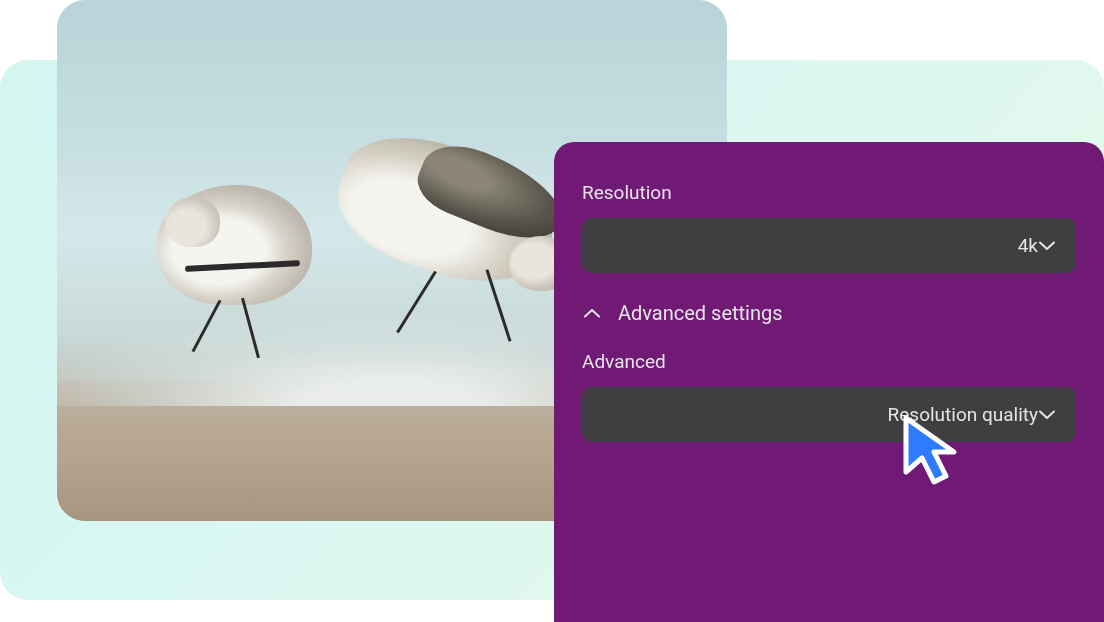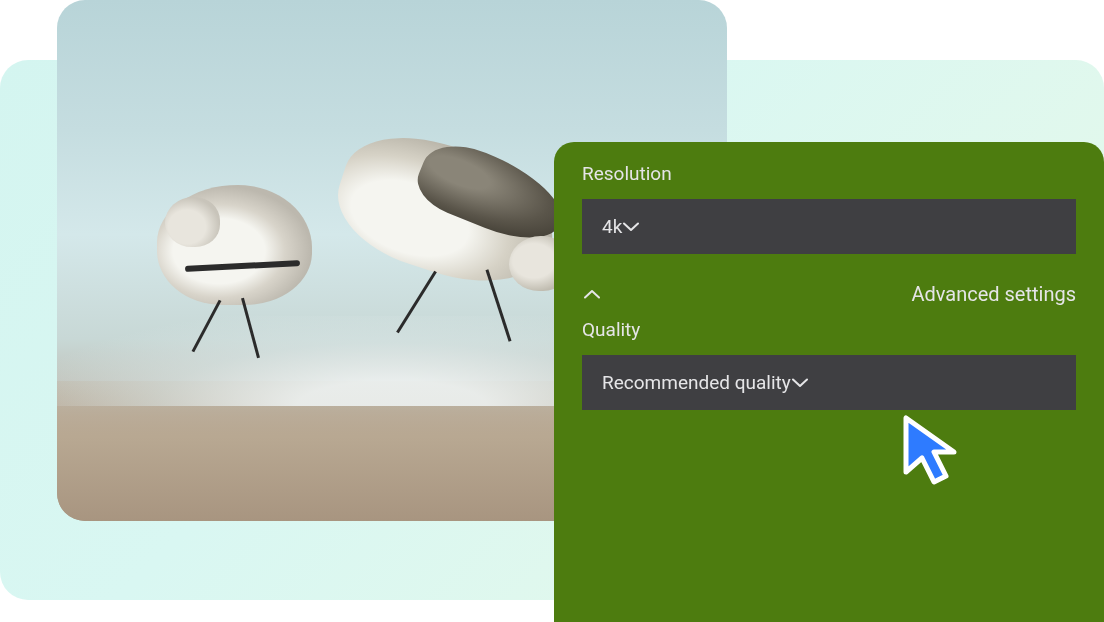"Resolution" .settings-panel { background: #4d7c0f -> #701a75; padding: 20px 28px 0 28px -> 39px 28px 0 28px }
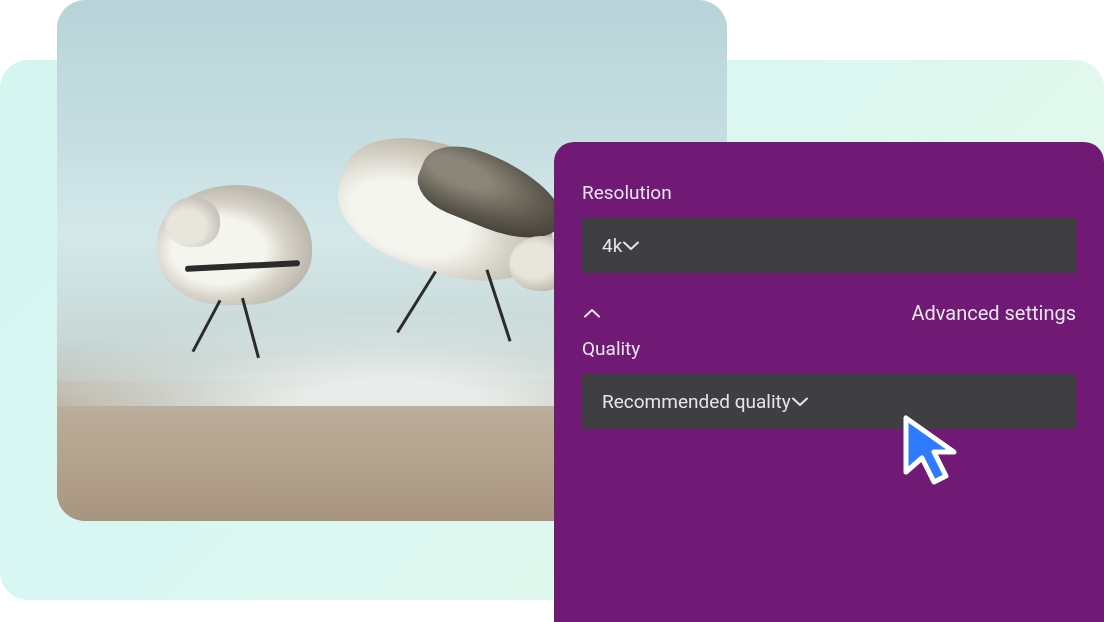"4k" .dropdown { border-radius: 0 -> 10px; justify-content: flex-start -> flex-end }
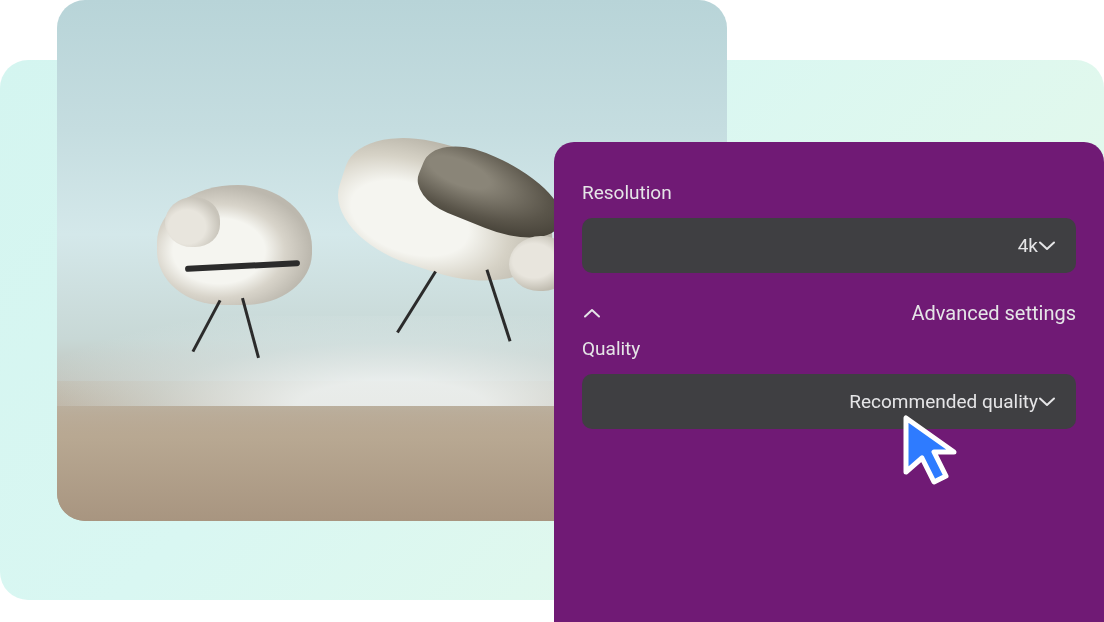"Advanced settings" .advanced-toggle { gap: 0 -> 16px; justify-content: space-between -> none; margin-bottom: 12px -> 25px }
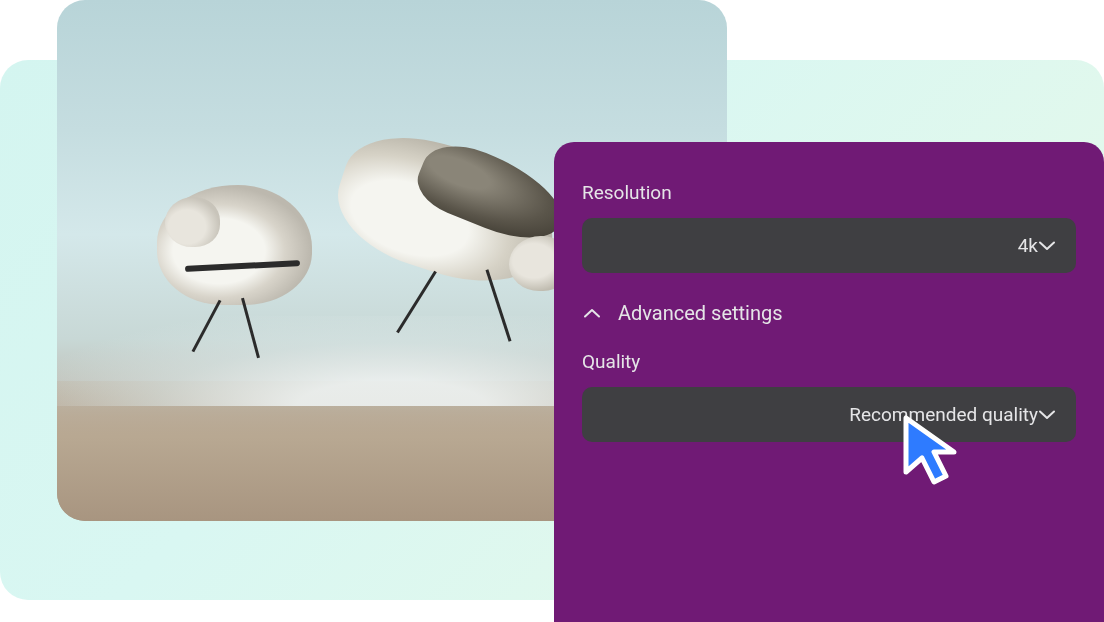"Quality" div.setting-label { text: Quality -> Advanced }
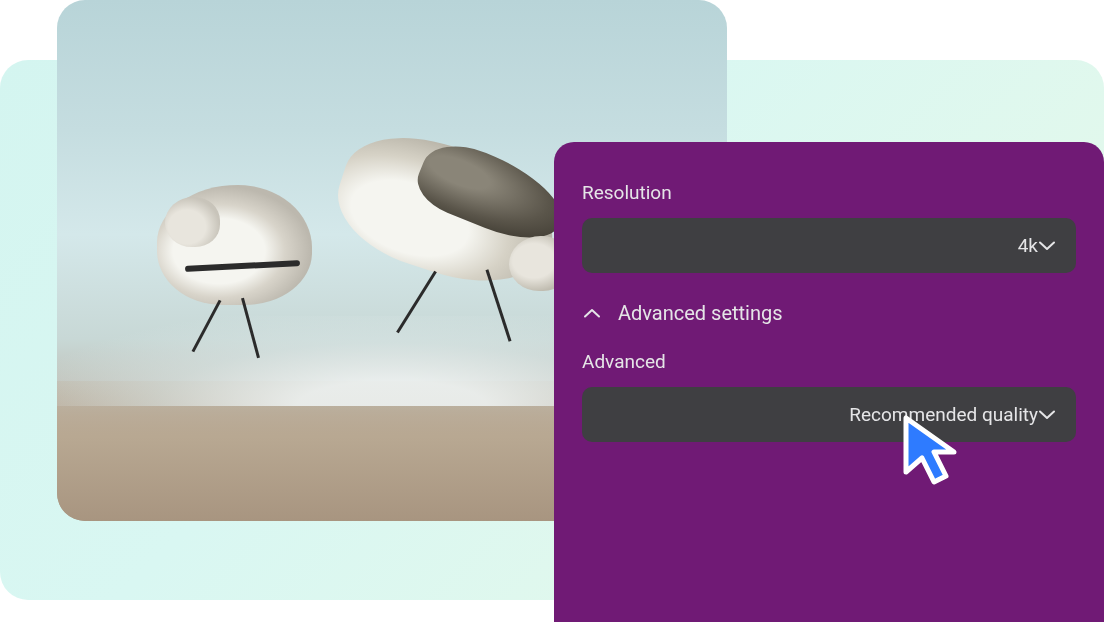"Recommended quality" span.dropdown-value { text: Recommended -> Resolution }
